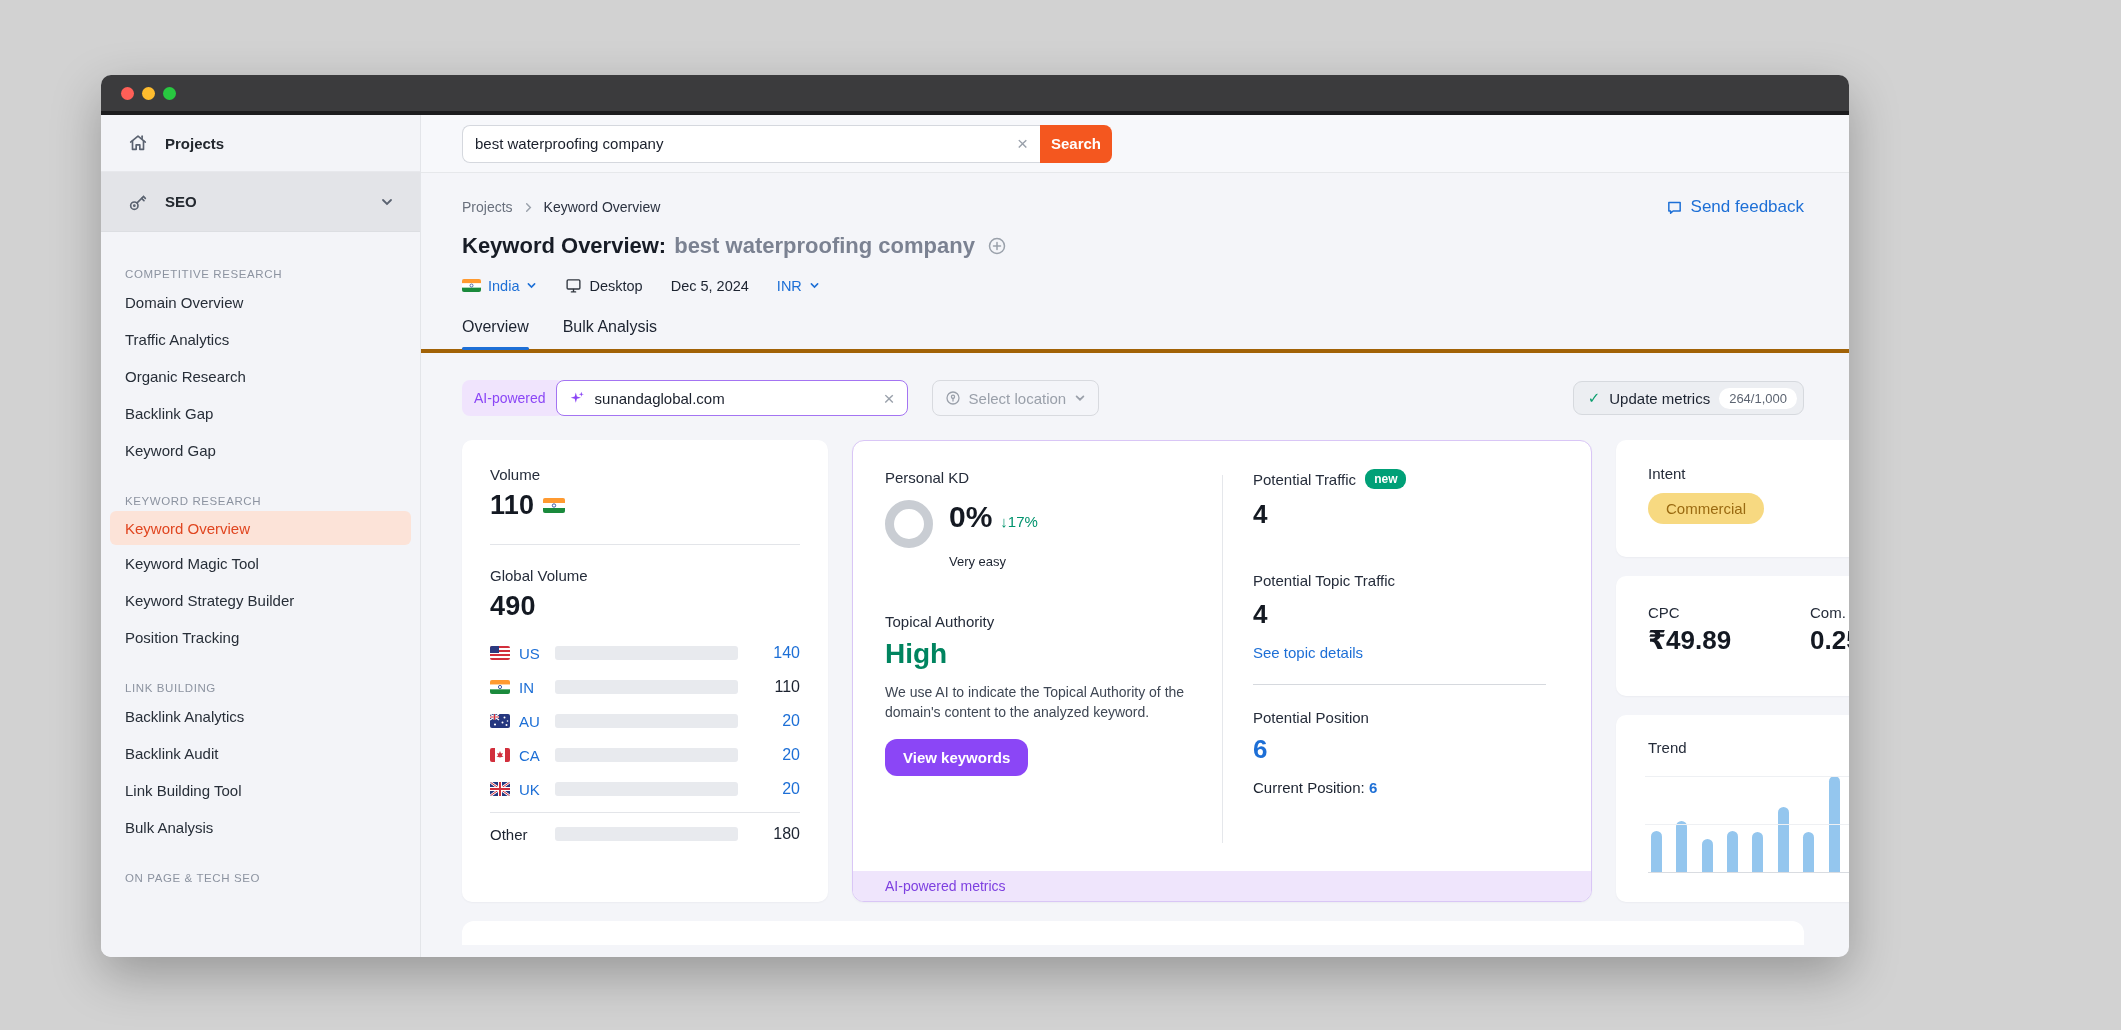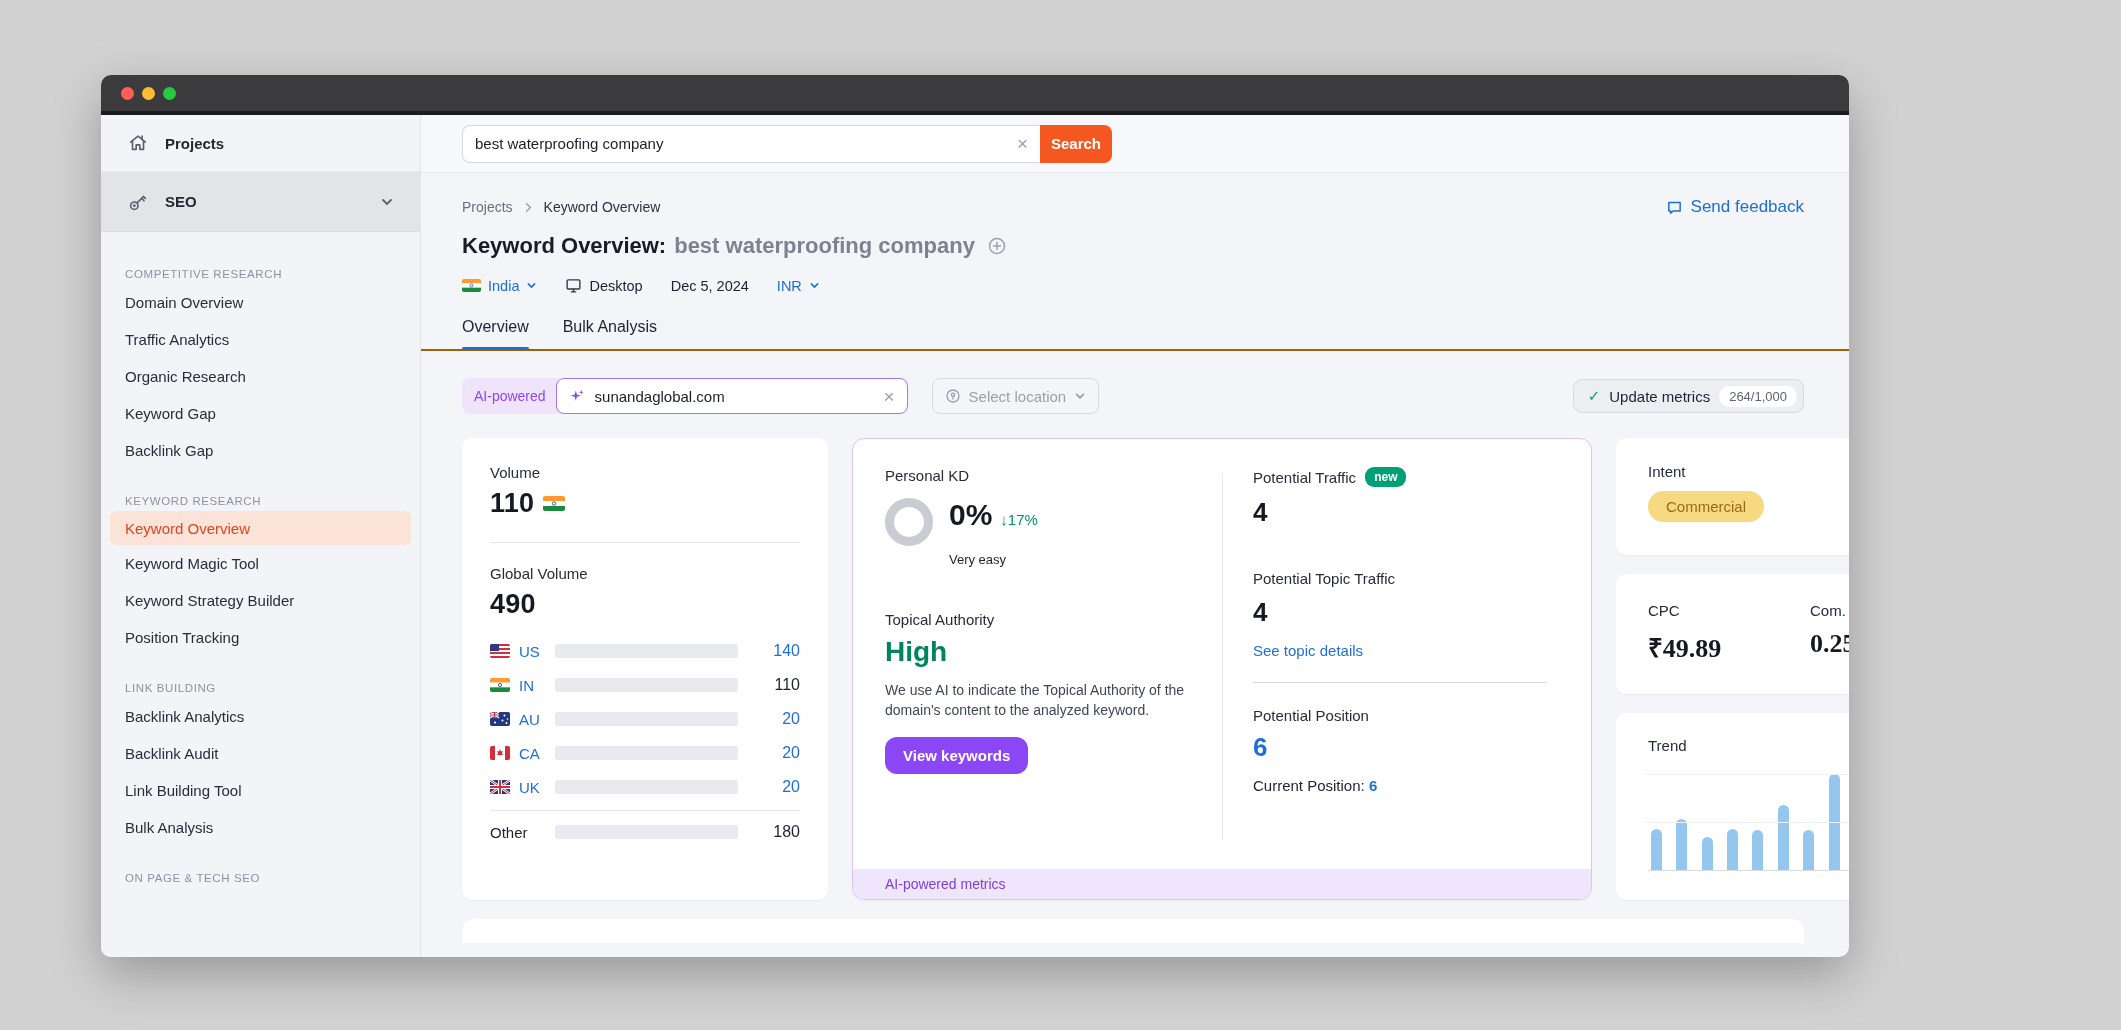"Overview" .tabs-wrap { border-bottom: 2px solid #a16207 -> 4px solid #a16207 }
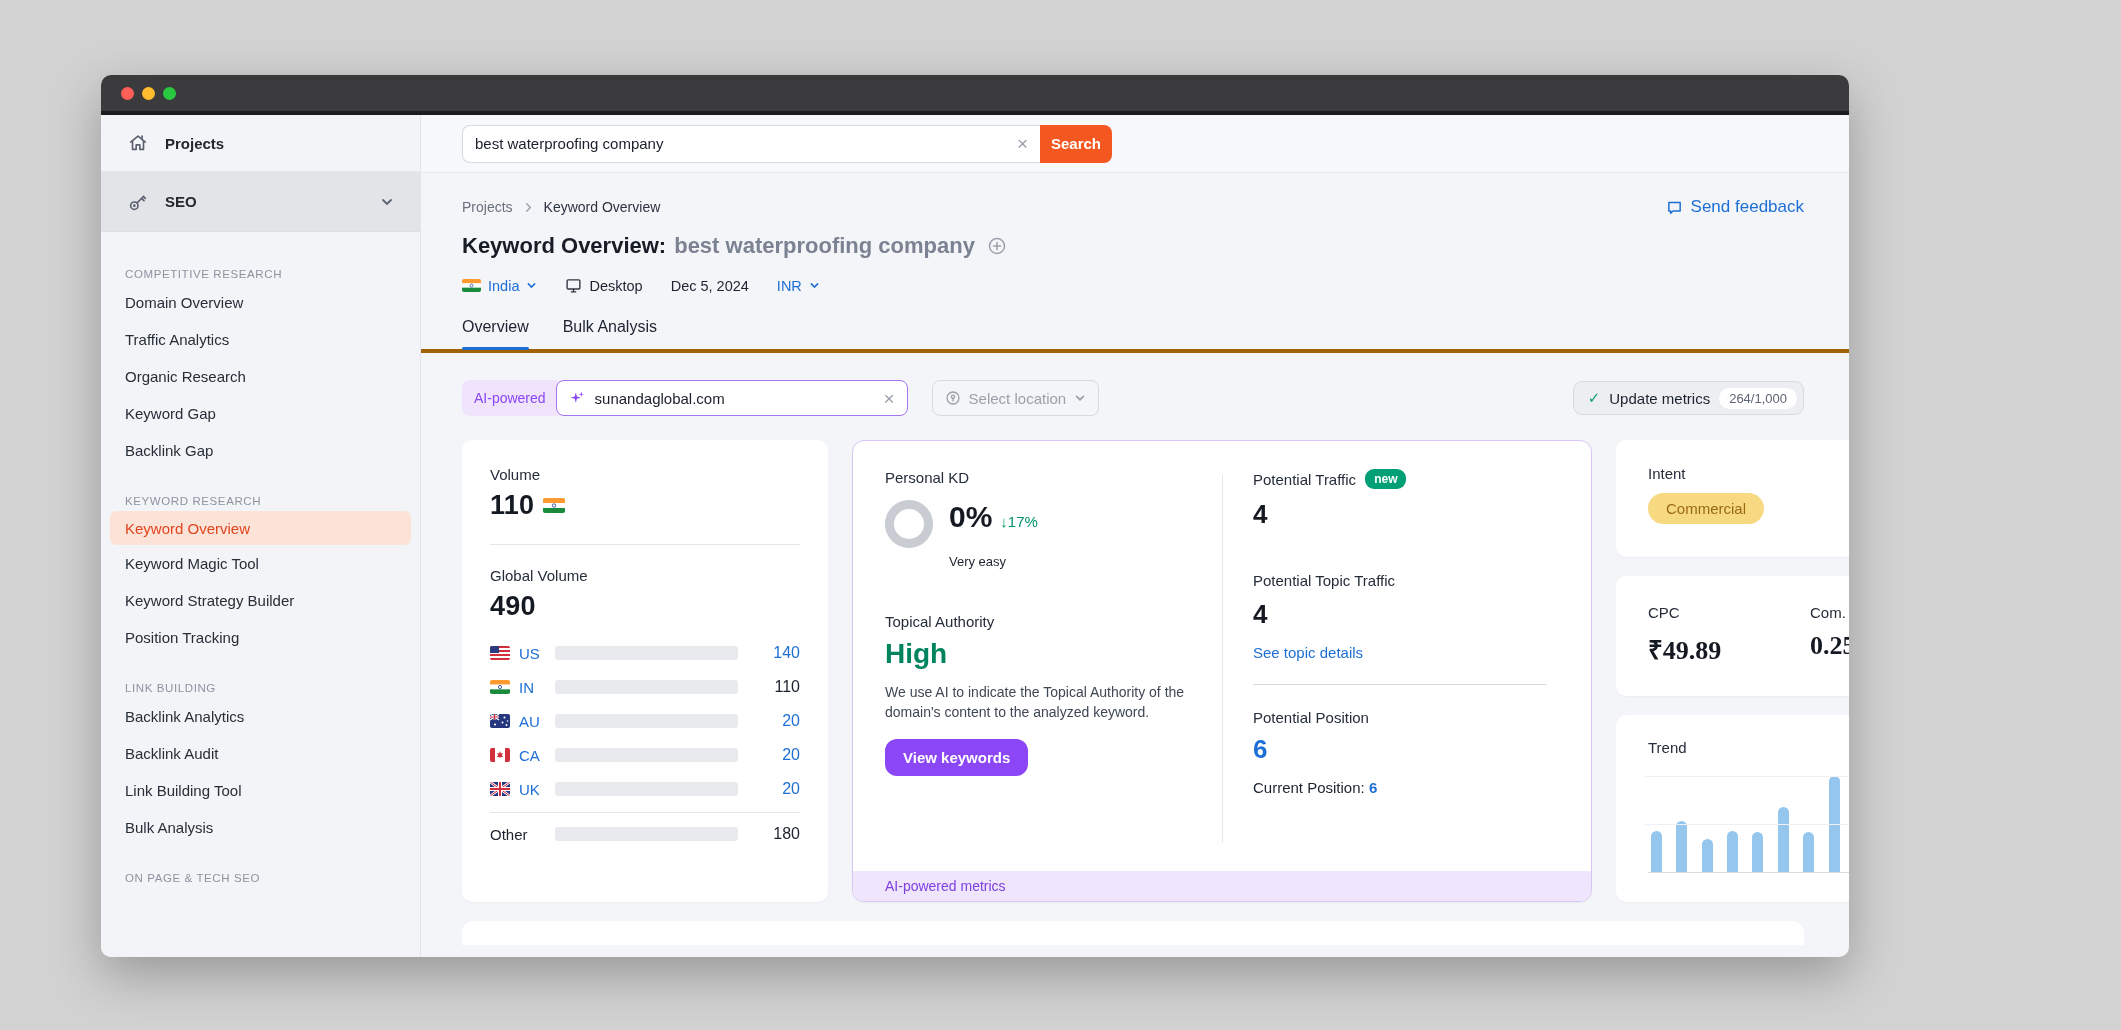"Keyword Gap" div.nav-item { order: before "Backlink Gap" -> after "Backlink Gap" }
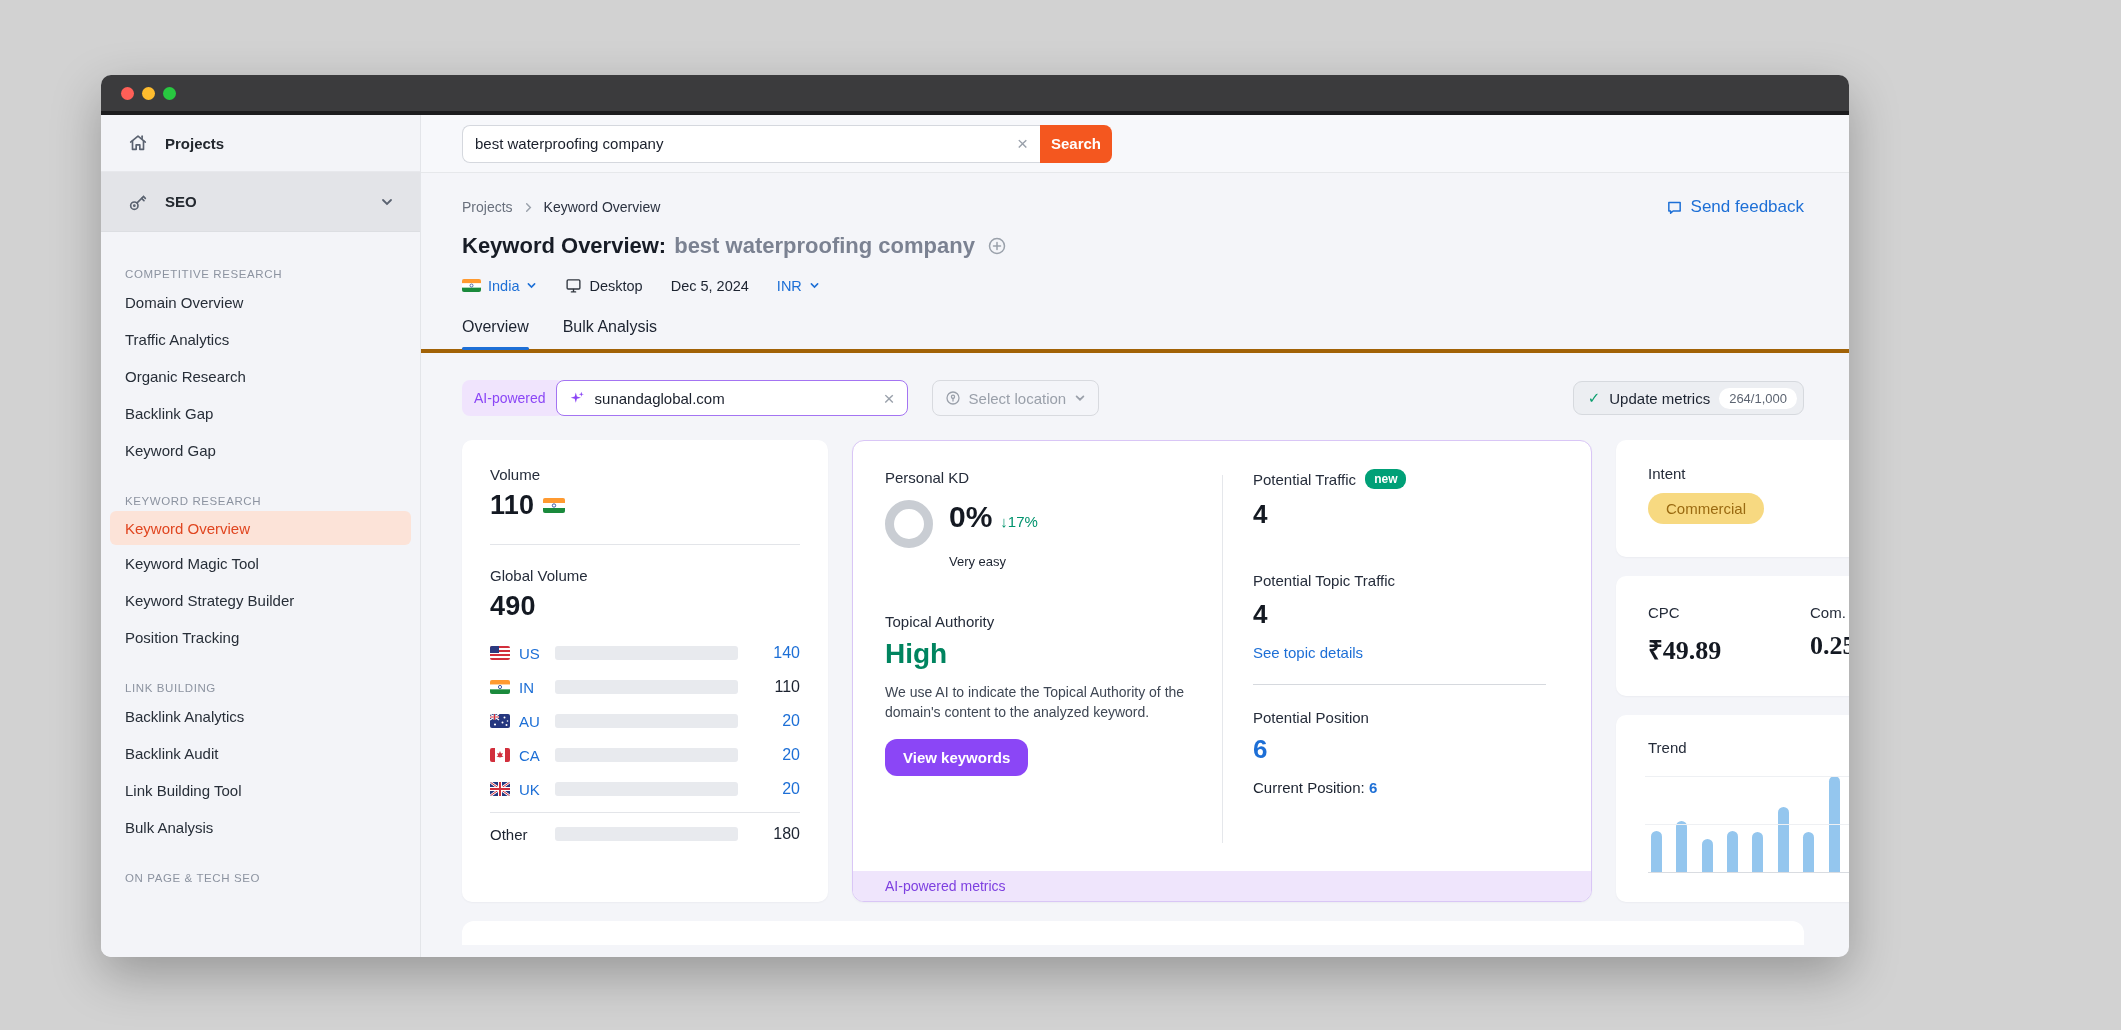"₹49.89" .cpc-val { font-family: Liberation Serif, serif -> none; margin-top: 10px -> 4px }
